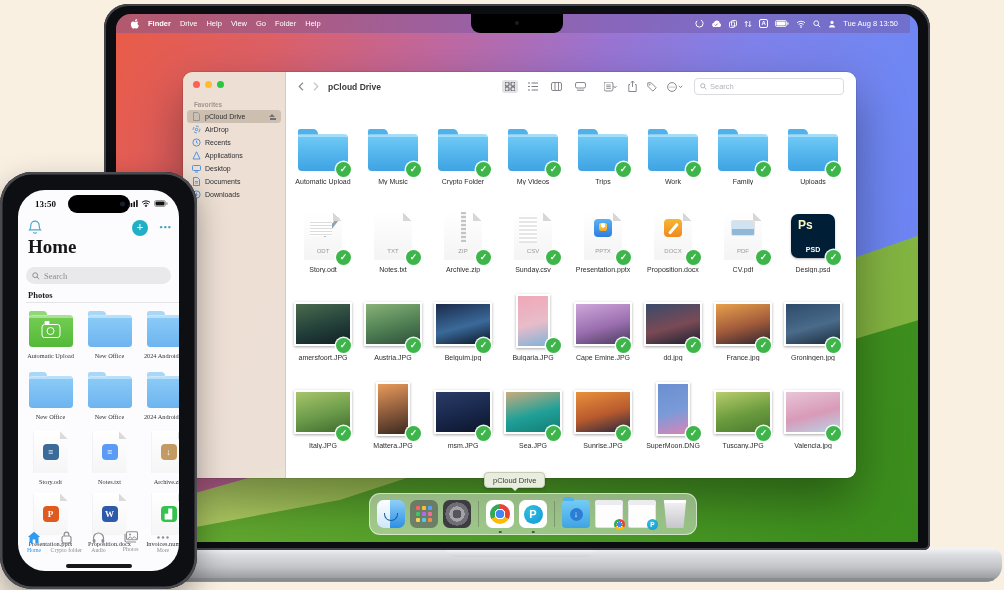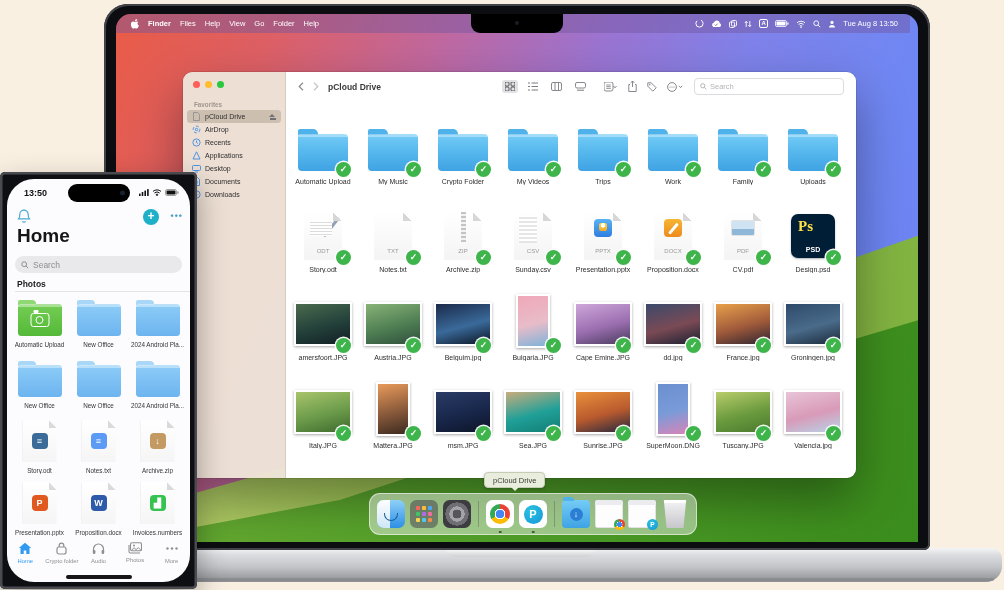"Files" span.mi { text: Files -> Drive }
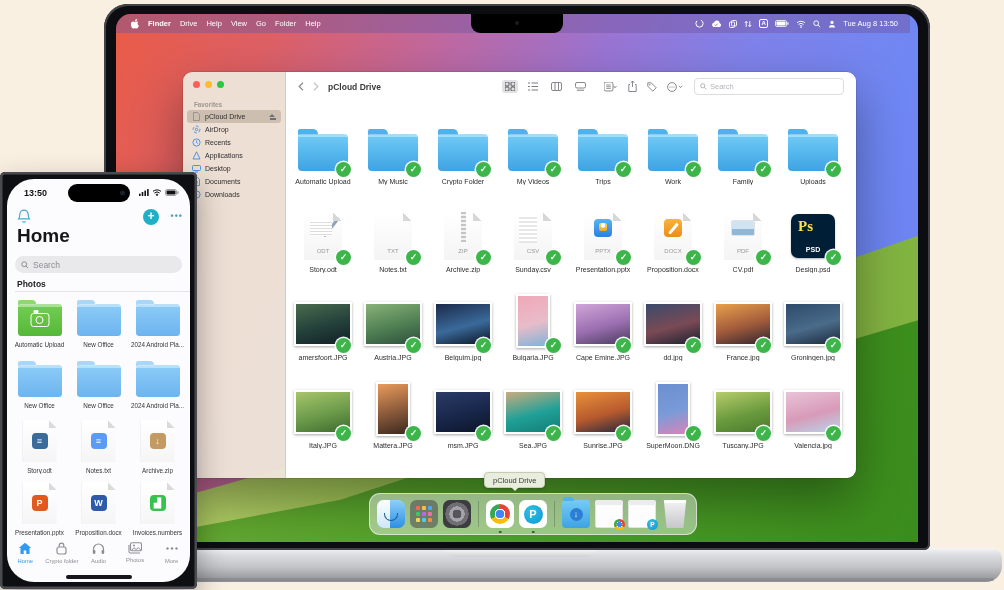"13:50" .phone { border-radius: 5px -> 32px; font-family: none -> Liberation Serif, serif; padding: 7px -> 18px }
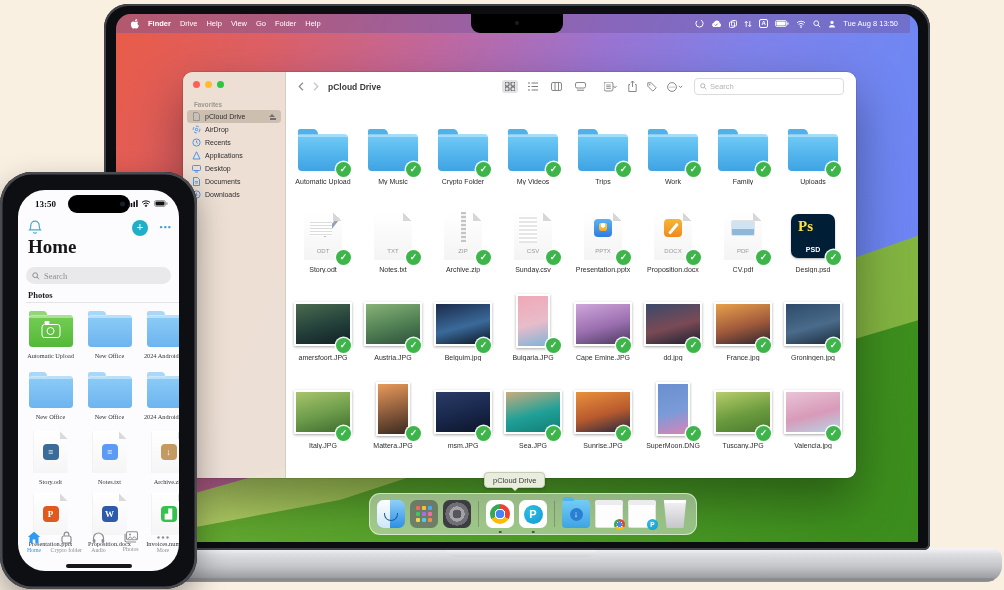"Ps" .c-psd .deco { color: #fde047 -> #fef9c3; font-family: Liberation Serif, serif -> none; font-size: 15px -> 12px }
